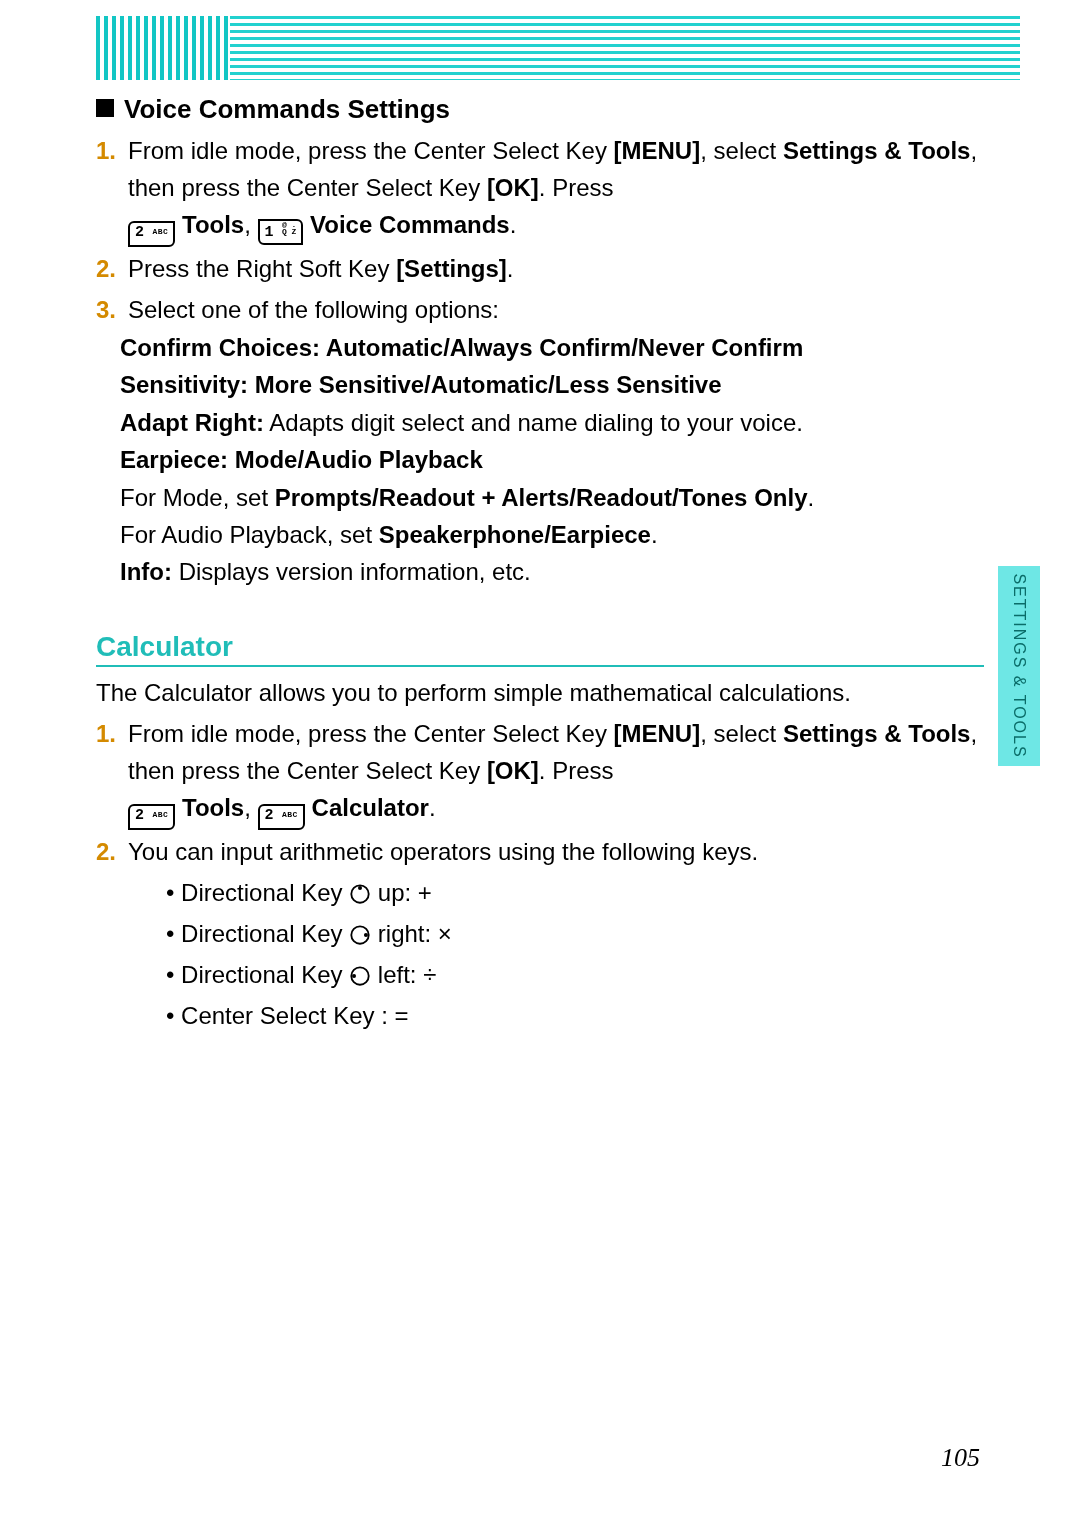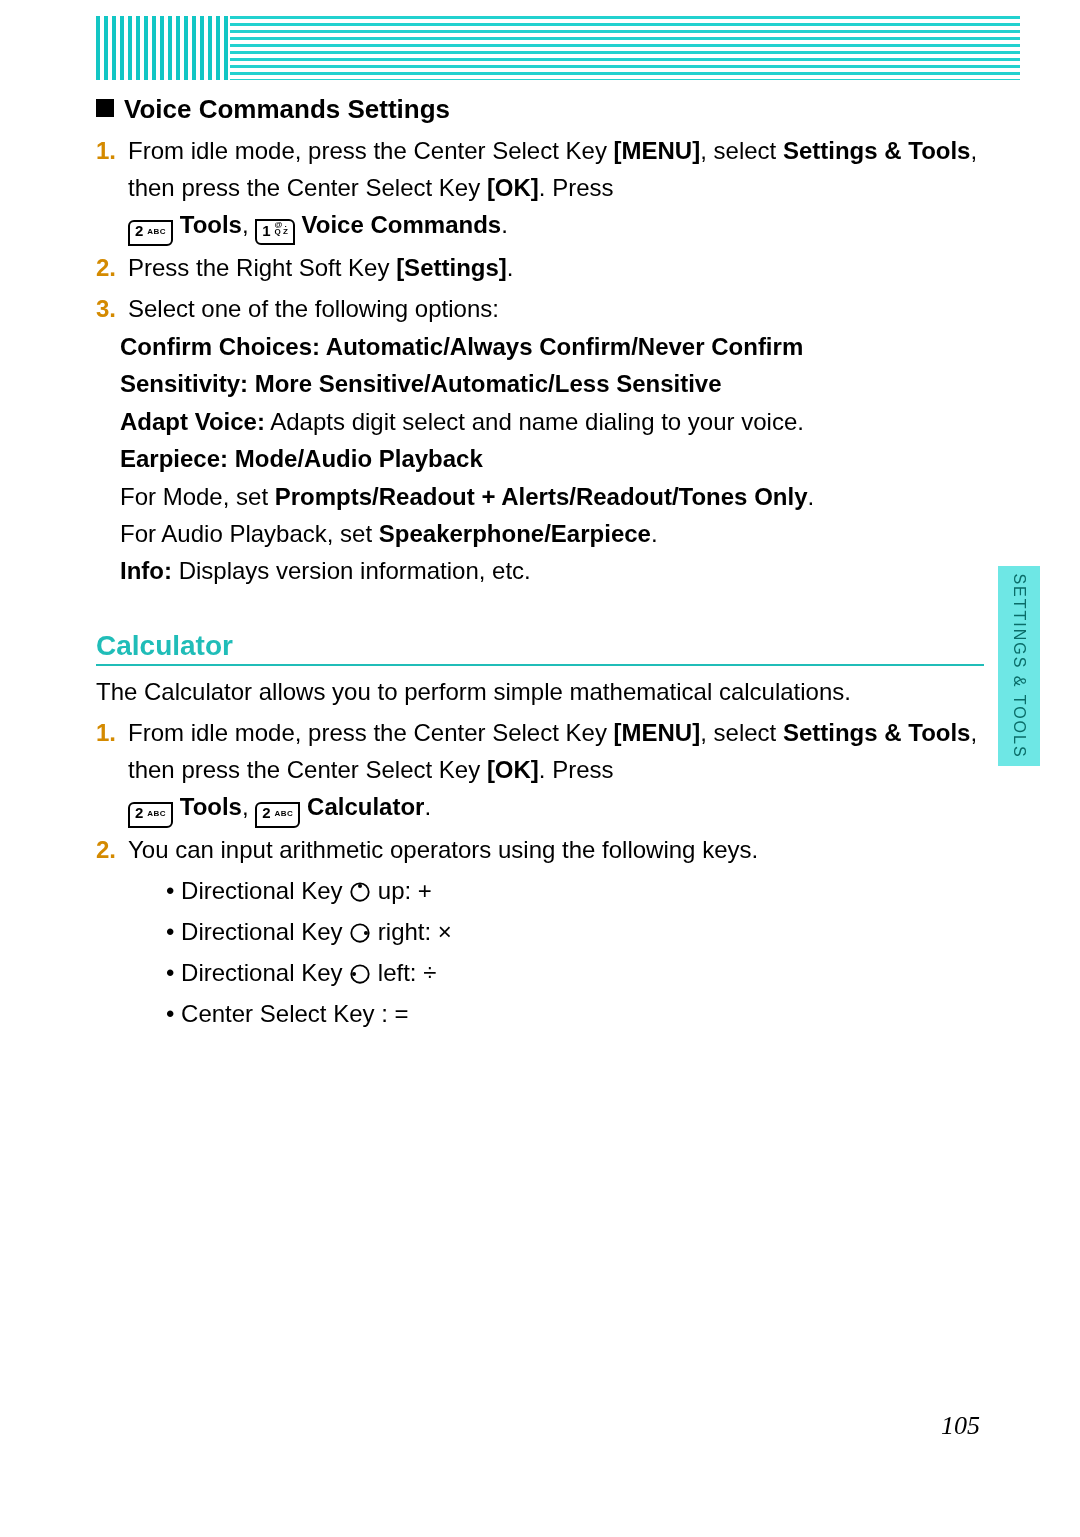"2 ABC" .key { font-family: Liberation Sans, sans-serif -> Liberation Mono, monospace }
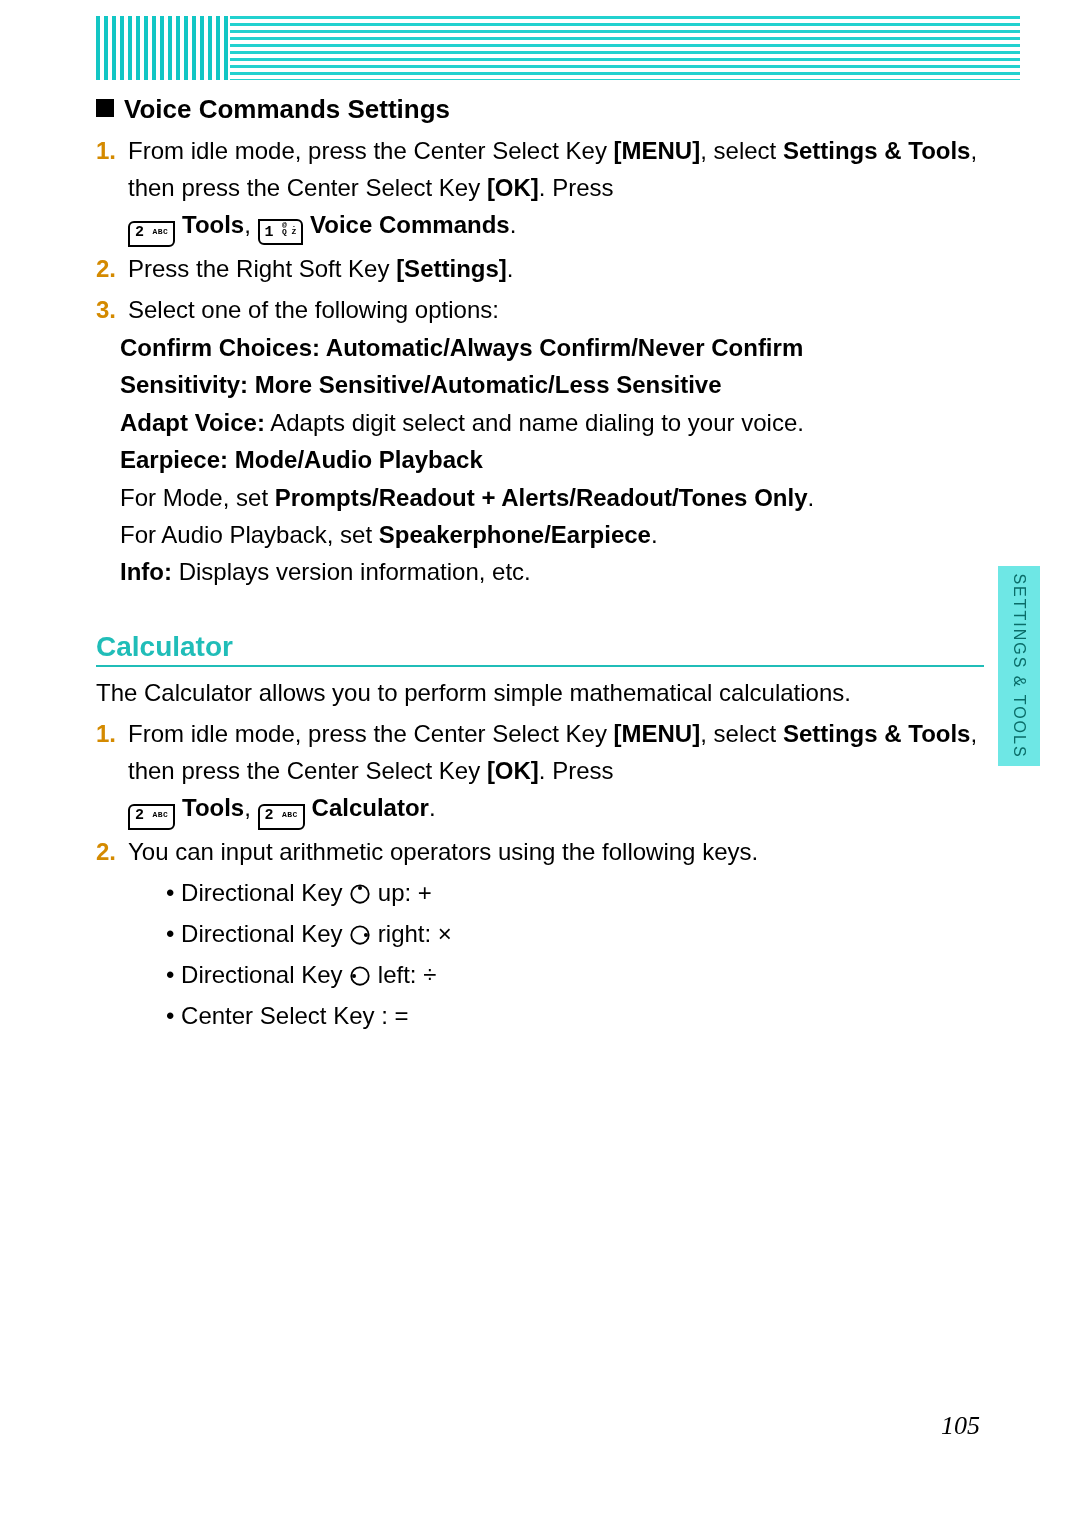"Adapt Voice:" b { text: Voice -> Right }
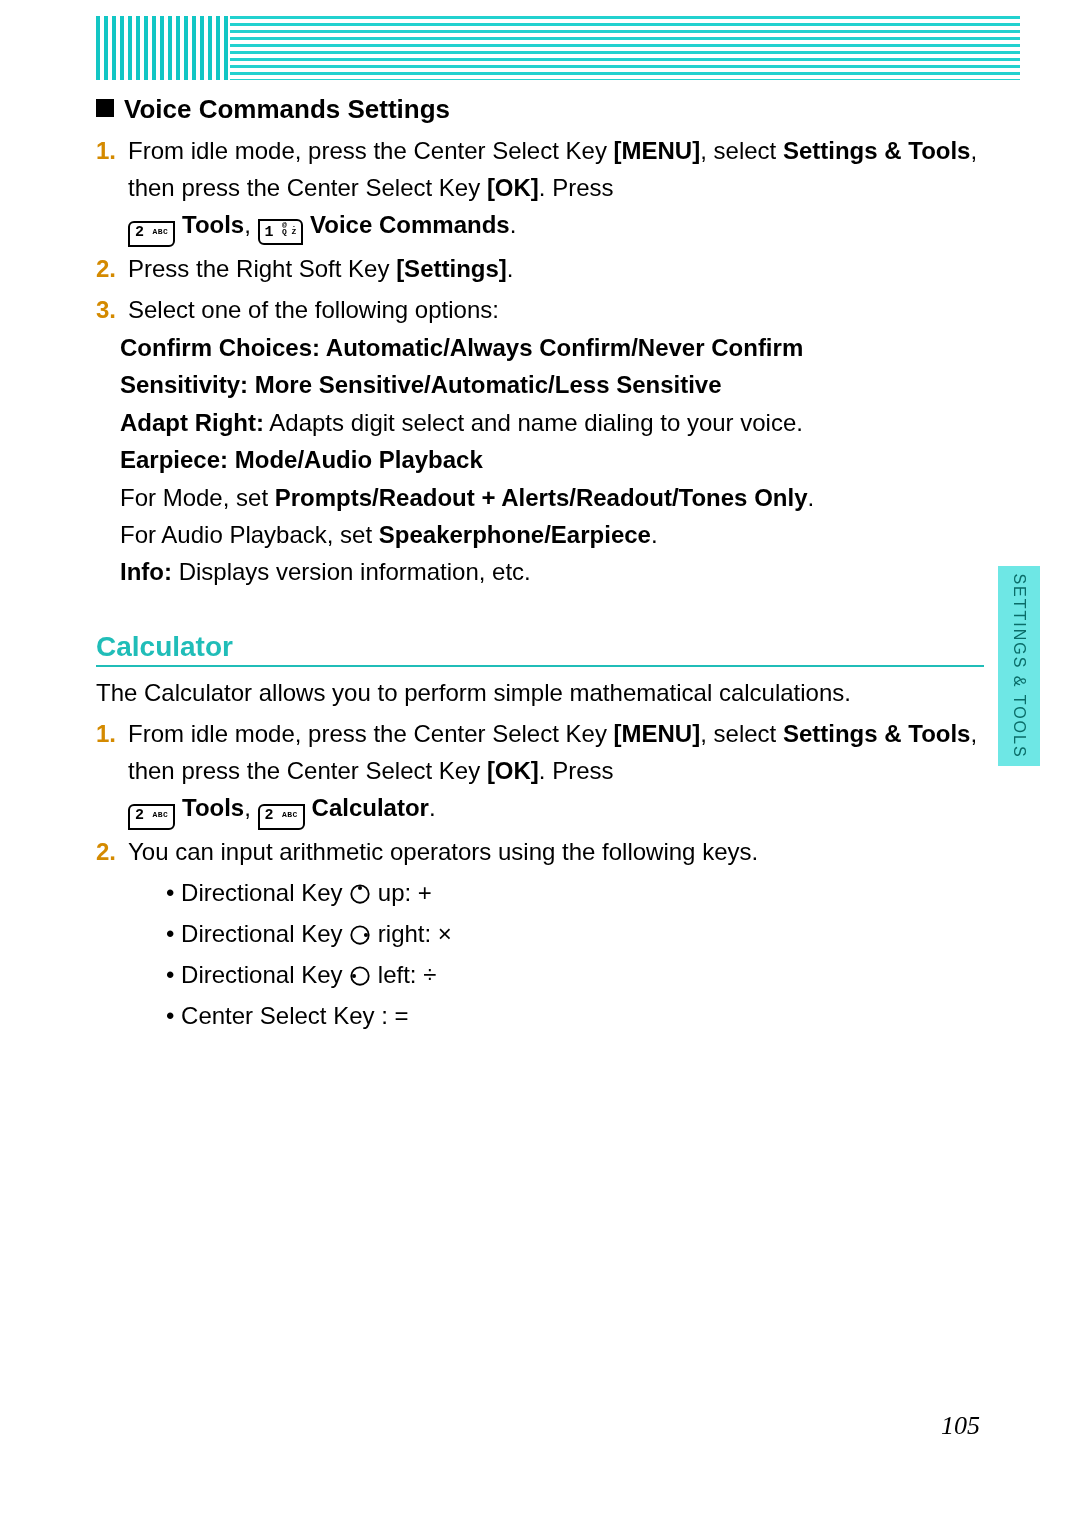"105" .pagenum { bottom: 96px -> 64px }
